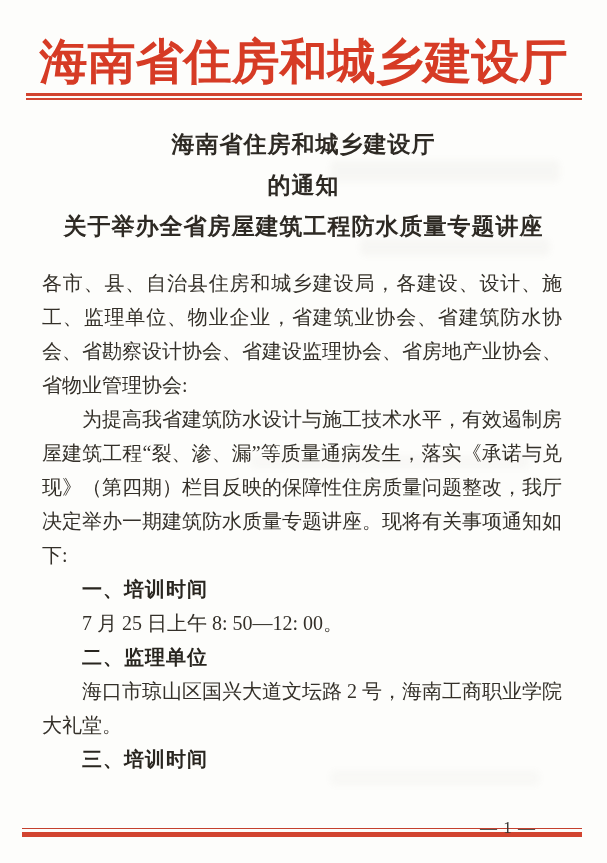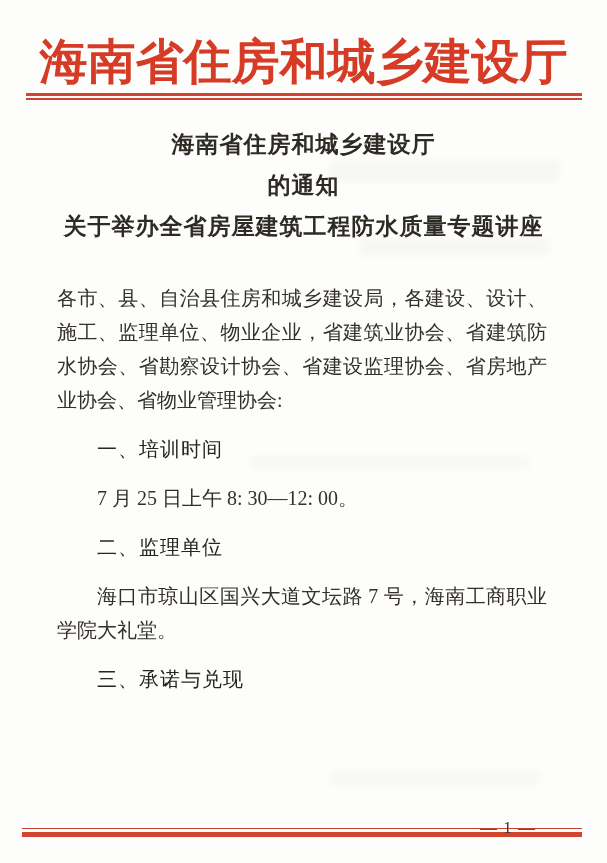"各市、县、自治县住房和城乡建设局，各建设、设计、施工、监理单位、物业企业，省建筑" .content p { margin: 15px -> 0 }
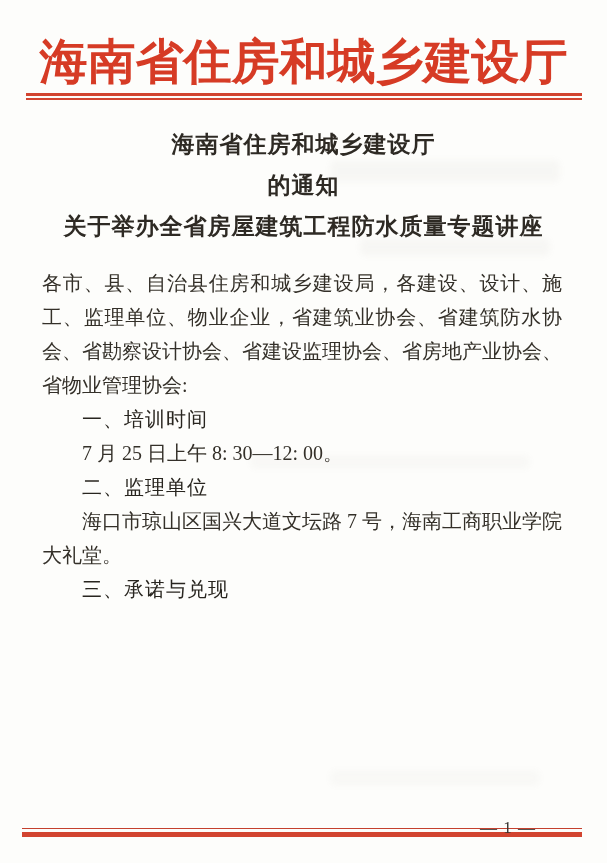"为提高我省建筑防水设计与施工技术水平，有效遏制房屋建筑工程“裂、渗、漏”等质量通" p.indent { html: none -> <p>为提高我省建筑防水设计与施工技术水平，有效遏制房屋建筑工程“裂、渗、漏”等质量通病发生，落实《承诺与兑现》（第四期）栏目反映的保障性住房质量问题整改，我厅决定举办一期建筑防水质量专题讲座。现将有关事项通知如下:</p> }
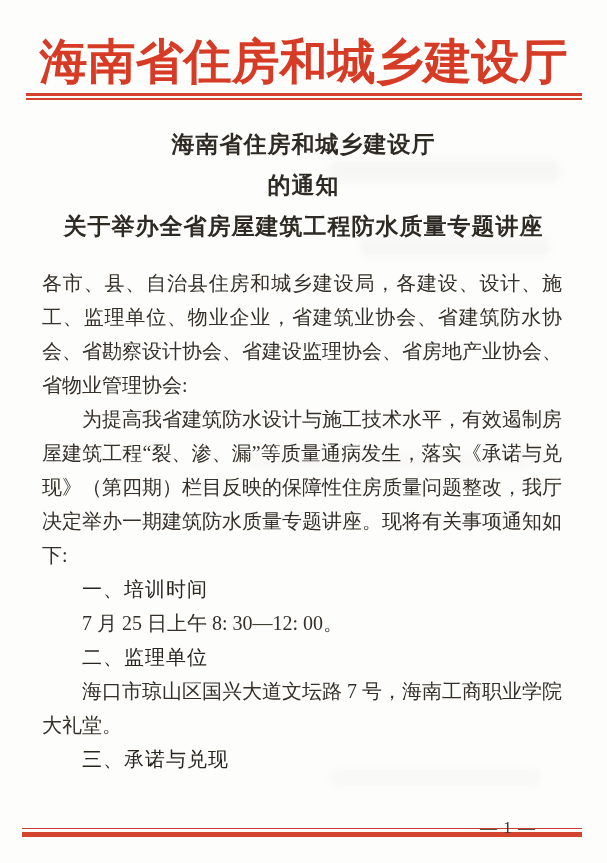"一、培训时间" .section-heading { font-weight: 400 -> 700 }
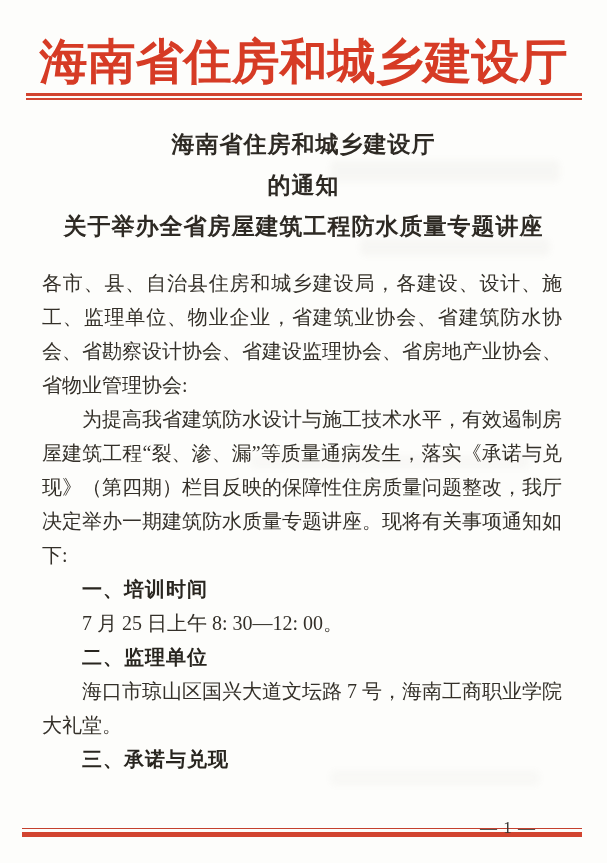"7 月 25 日上午 8:" p.indent { text: 30 -> 50 }
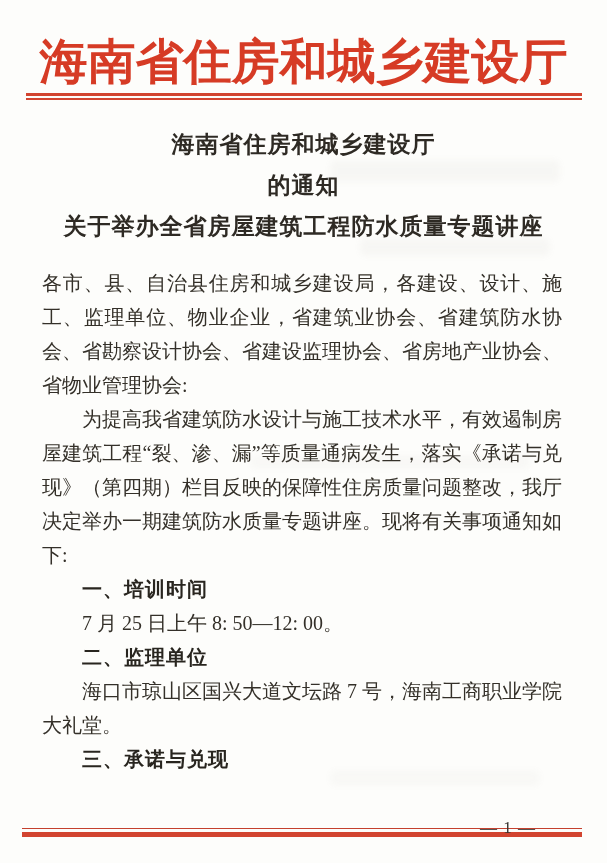"海口市琼山区国兴大道文坛路 7 号，海南工商职业学院大礼堂。" p.indent { text: 7 -> 2 }
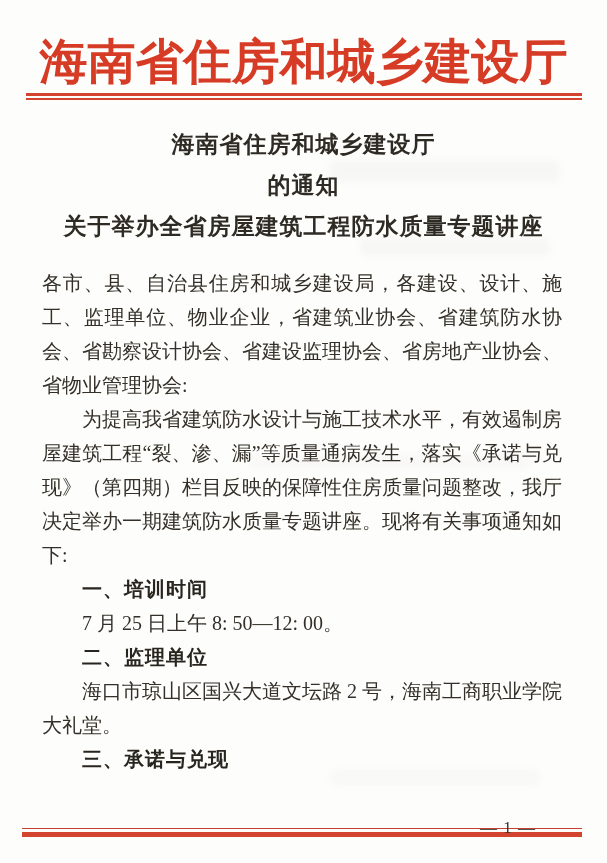"三、承诺与兑现" p.indent { text: 承诺与兑现 -> 培训时间 }
